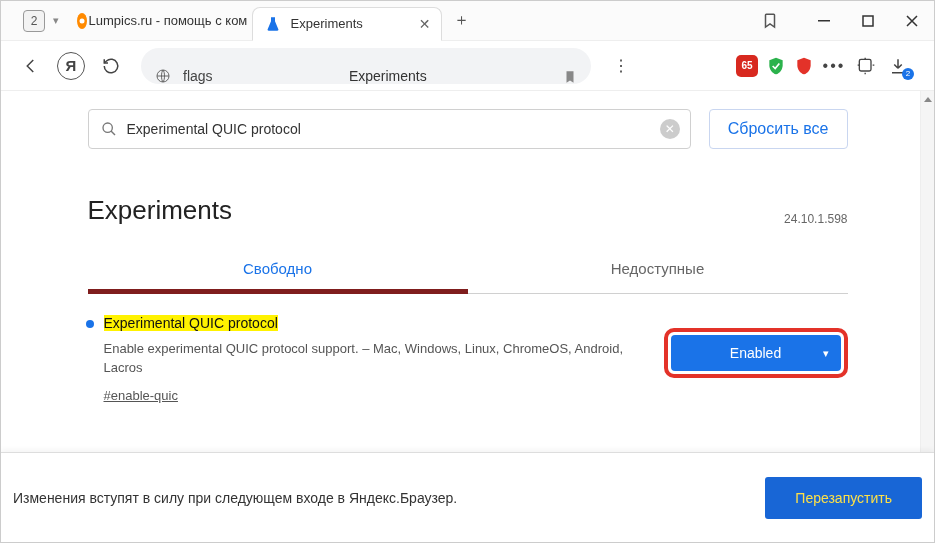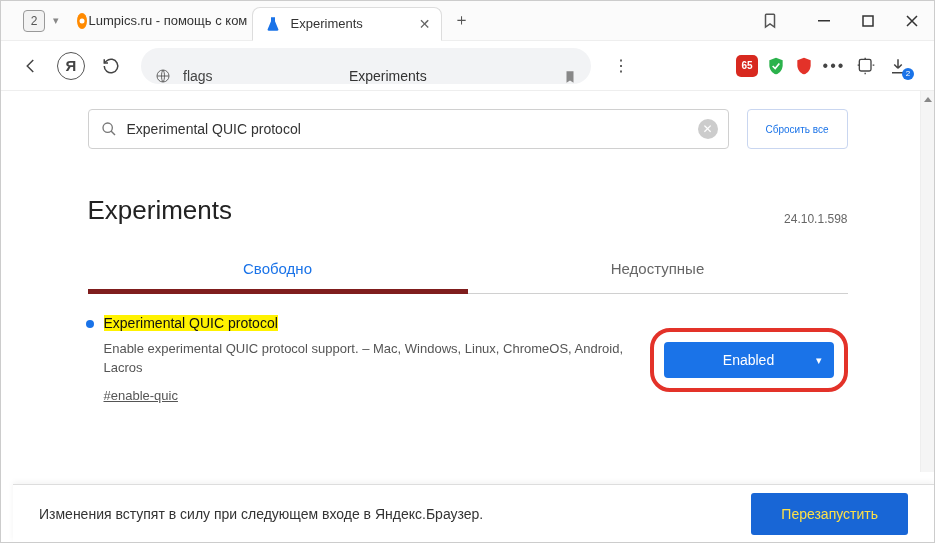"Сбросить все" .reset-btn { font-size: 10px -> 16px }
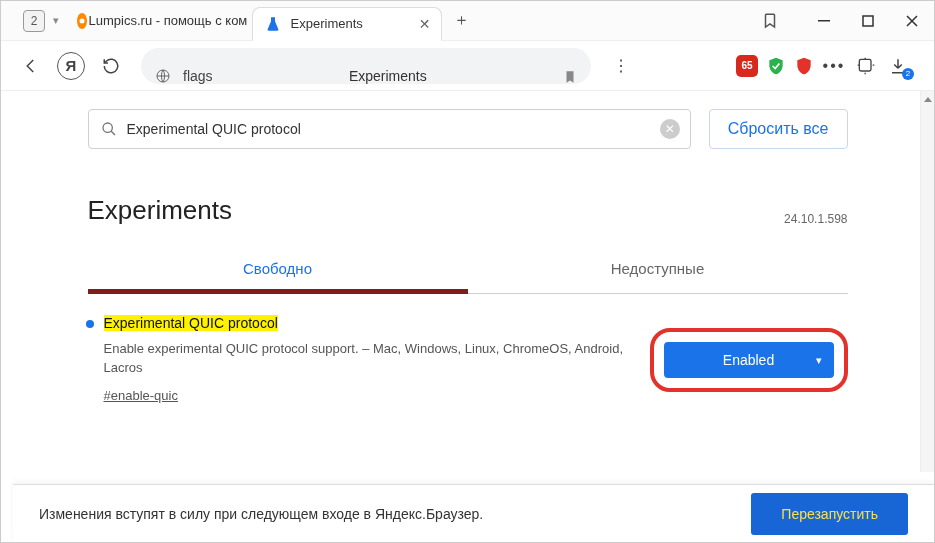"Enabled" .select-wrap { border-radius: 20px -> 10px; padding: 10px -> 3px }
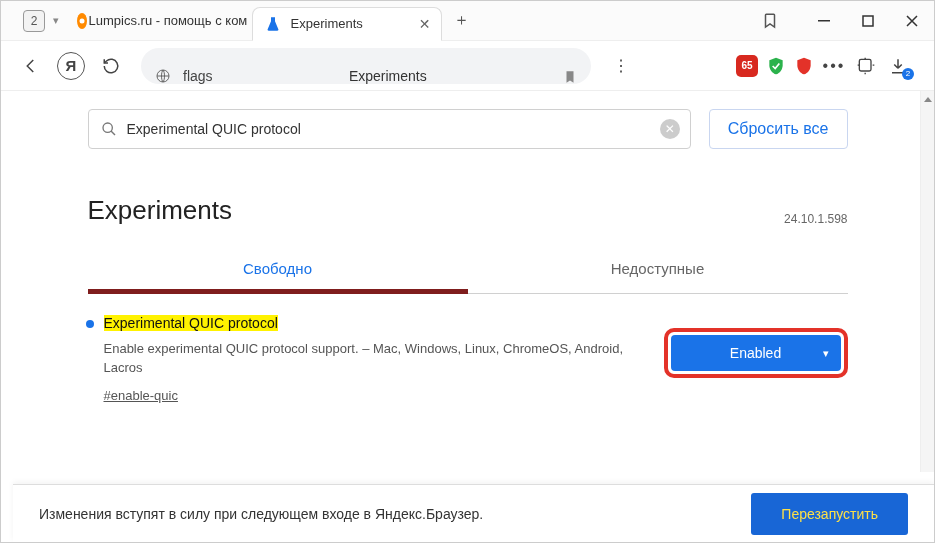"Изменения вступят в силу при" .footer { height: 58px -> 90px; left: 12px -> 0; padding: 0 26px -> 0 12px }
